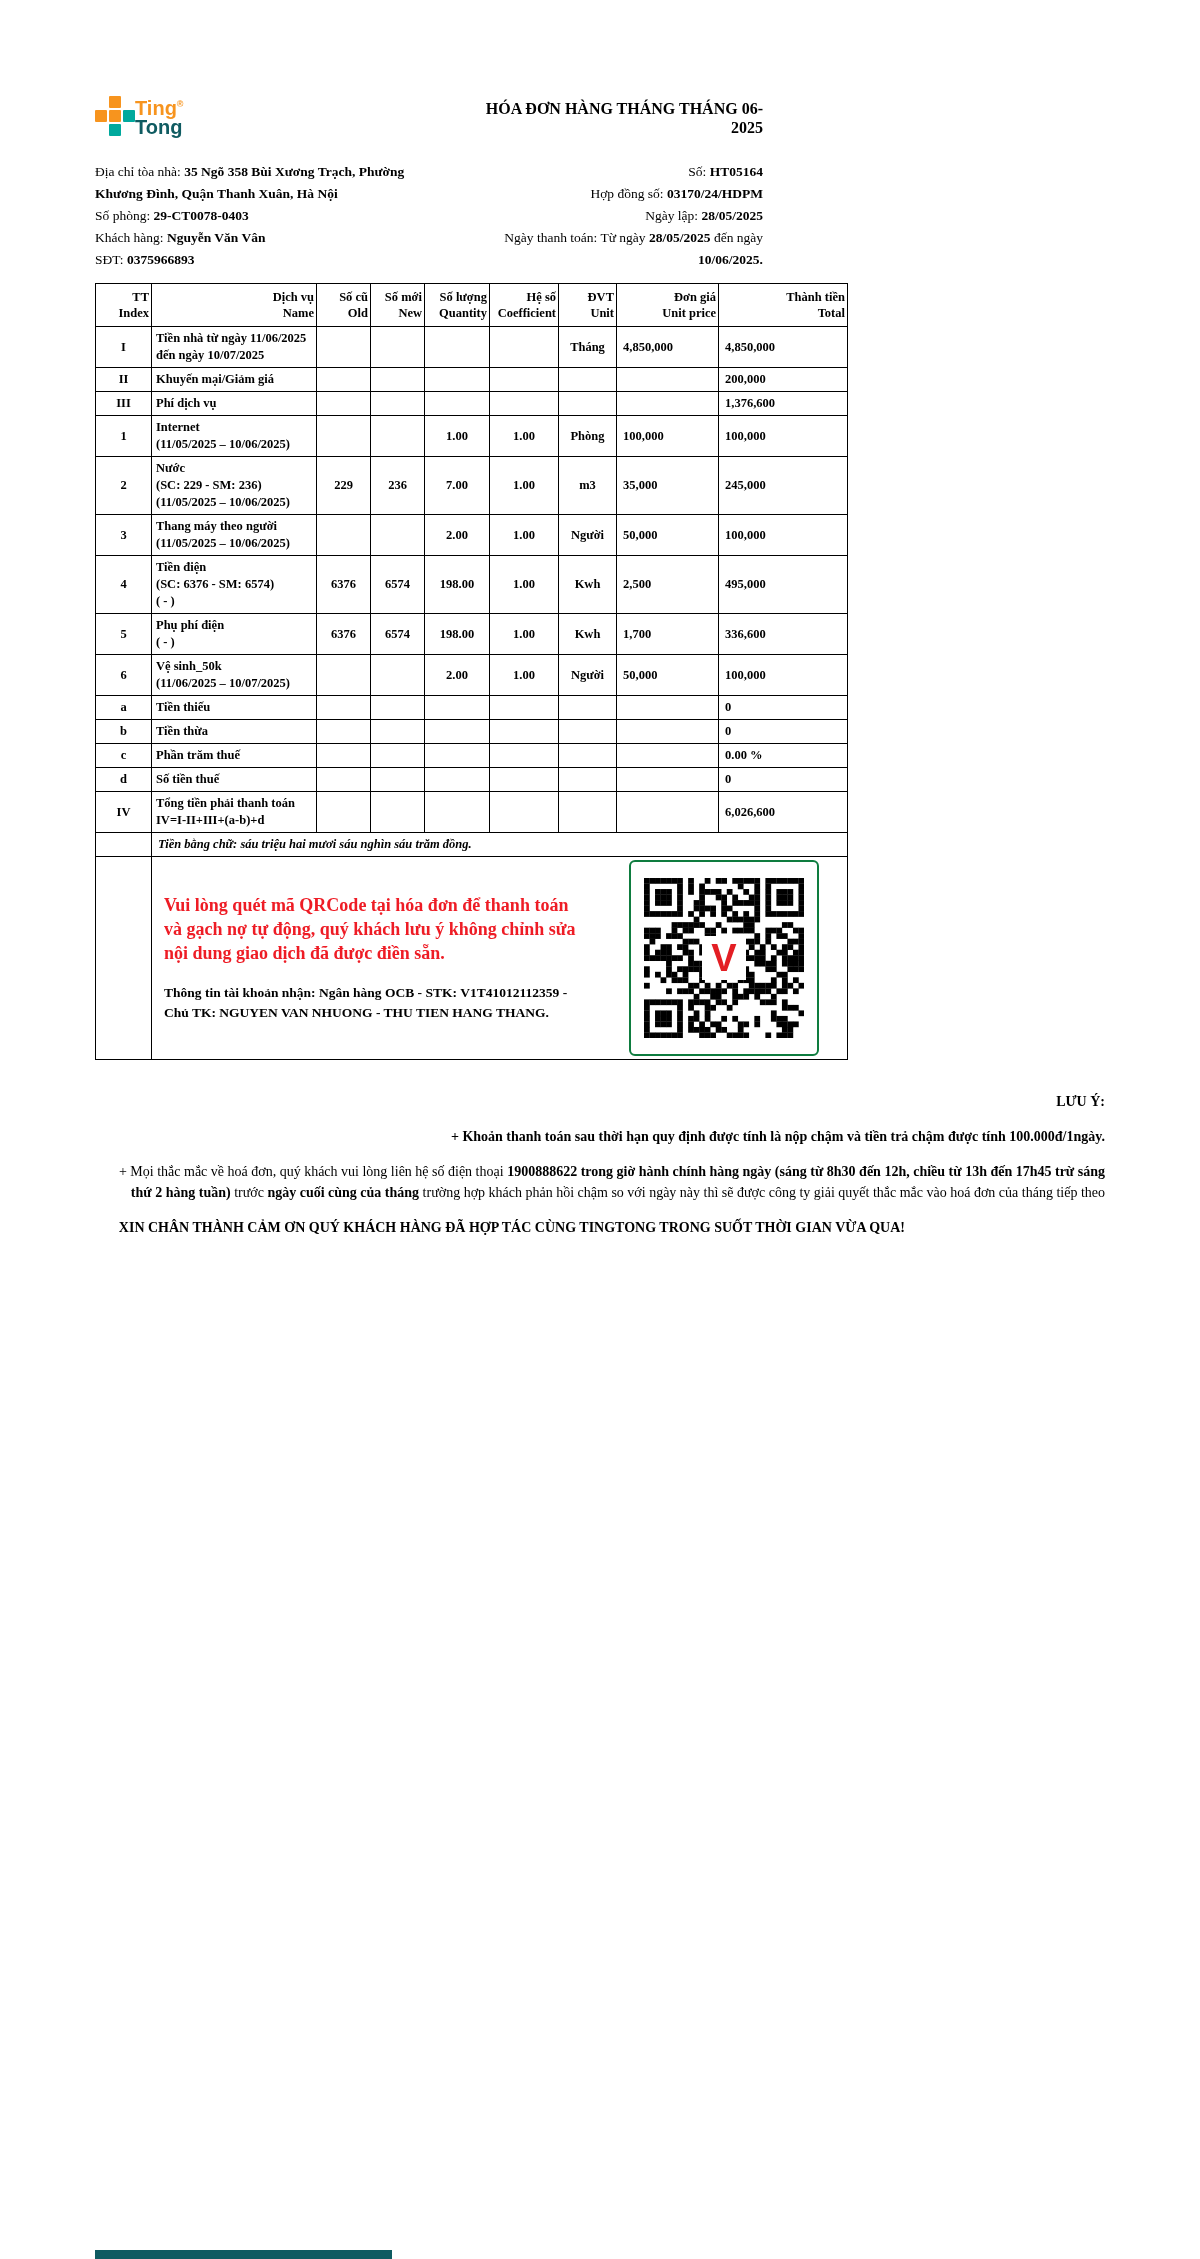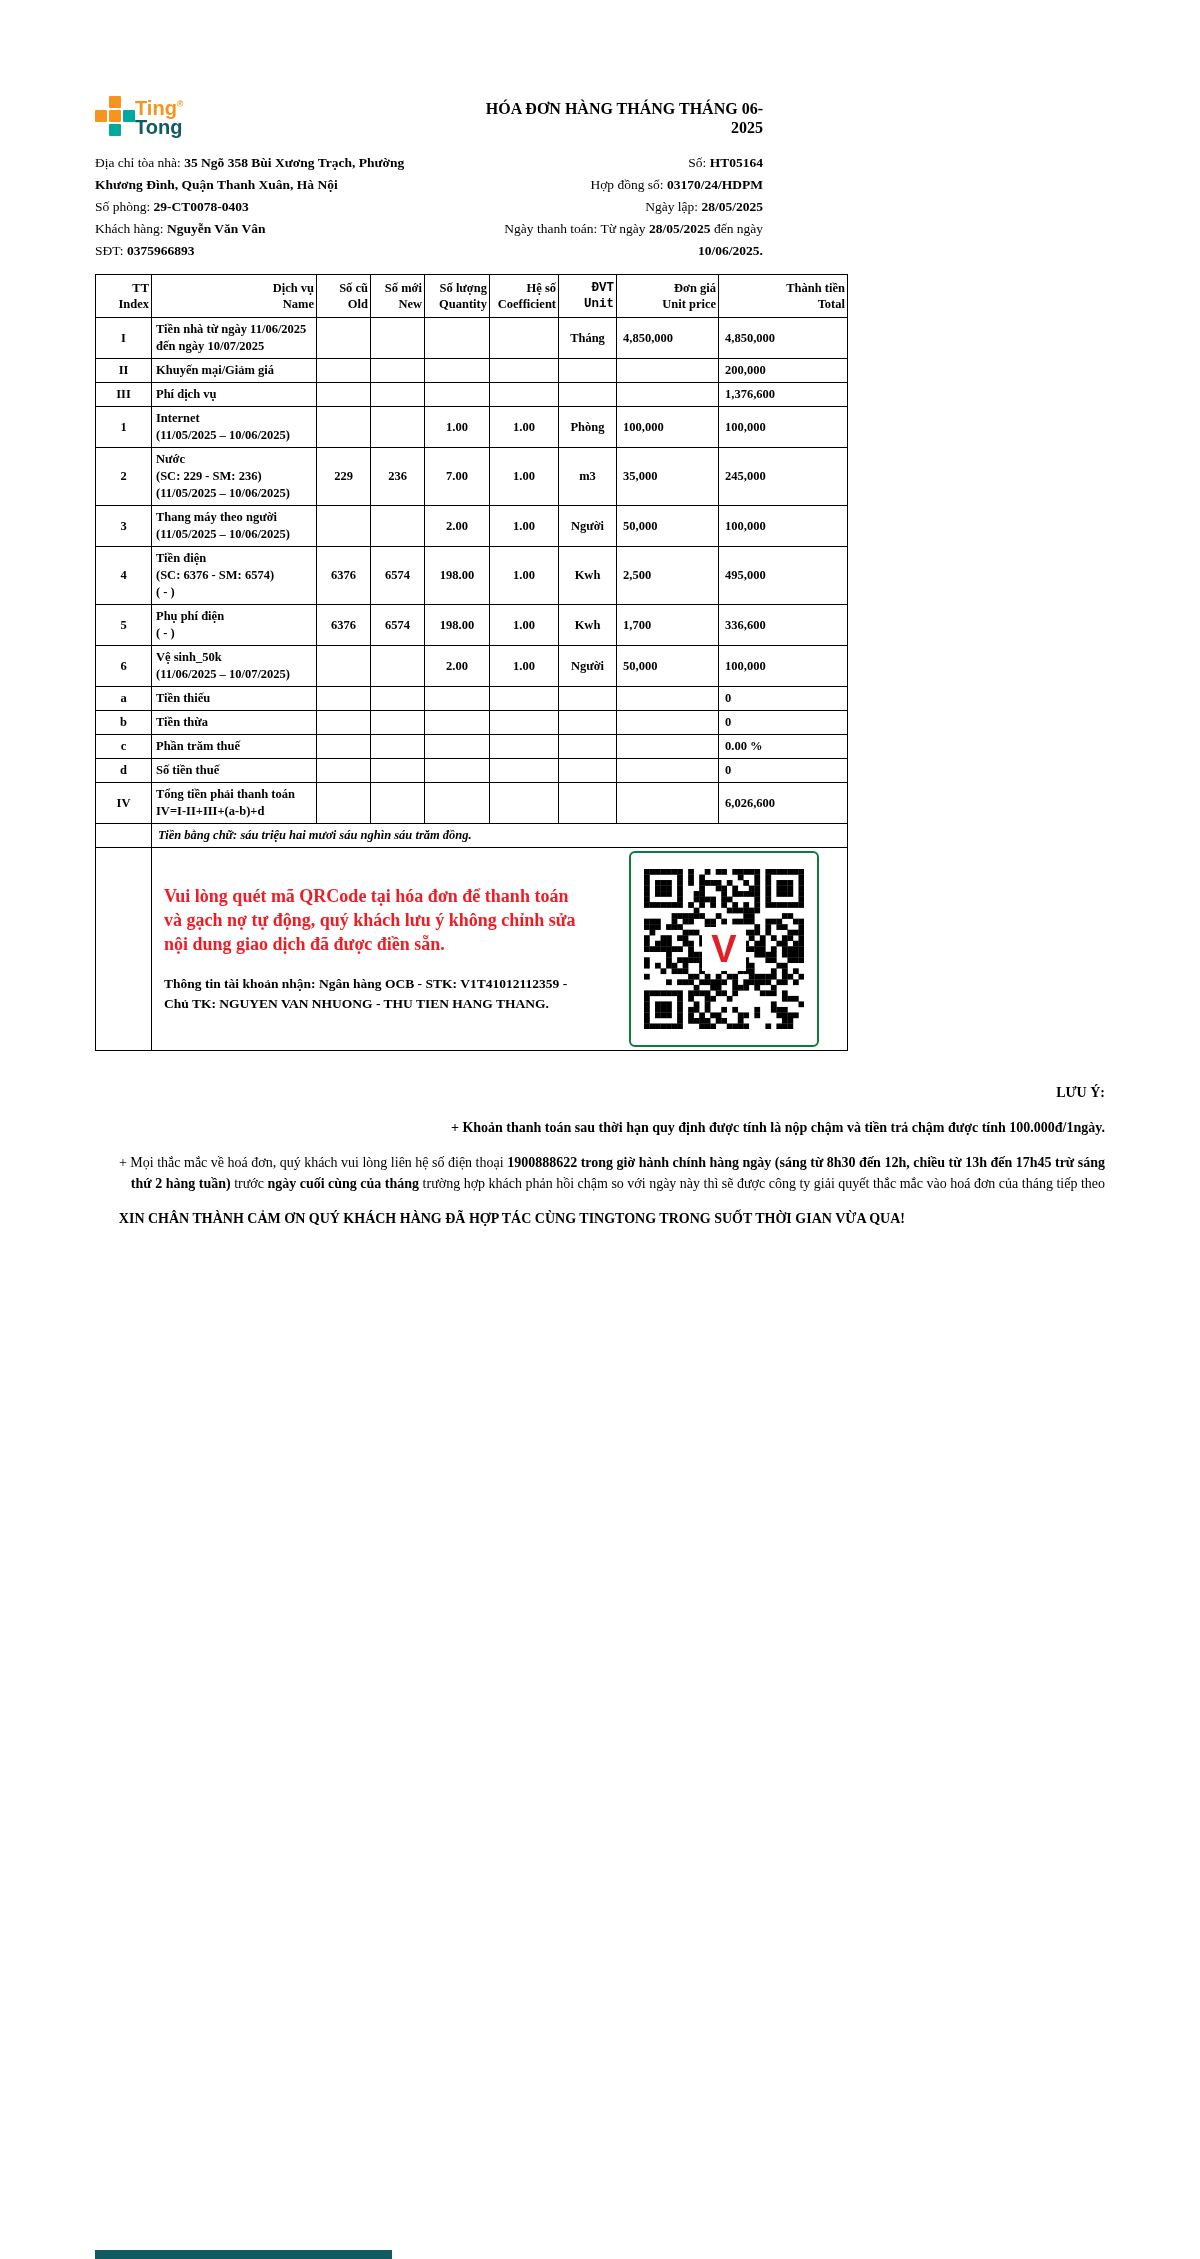"Địa chỉ tòa nhà: 35" .info-row { margin-top: 15px -> 24px }
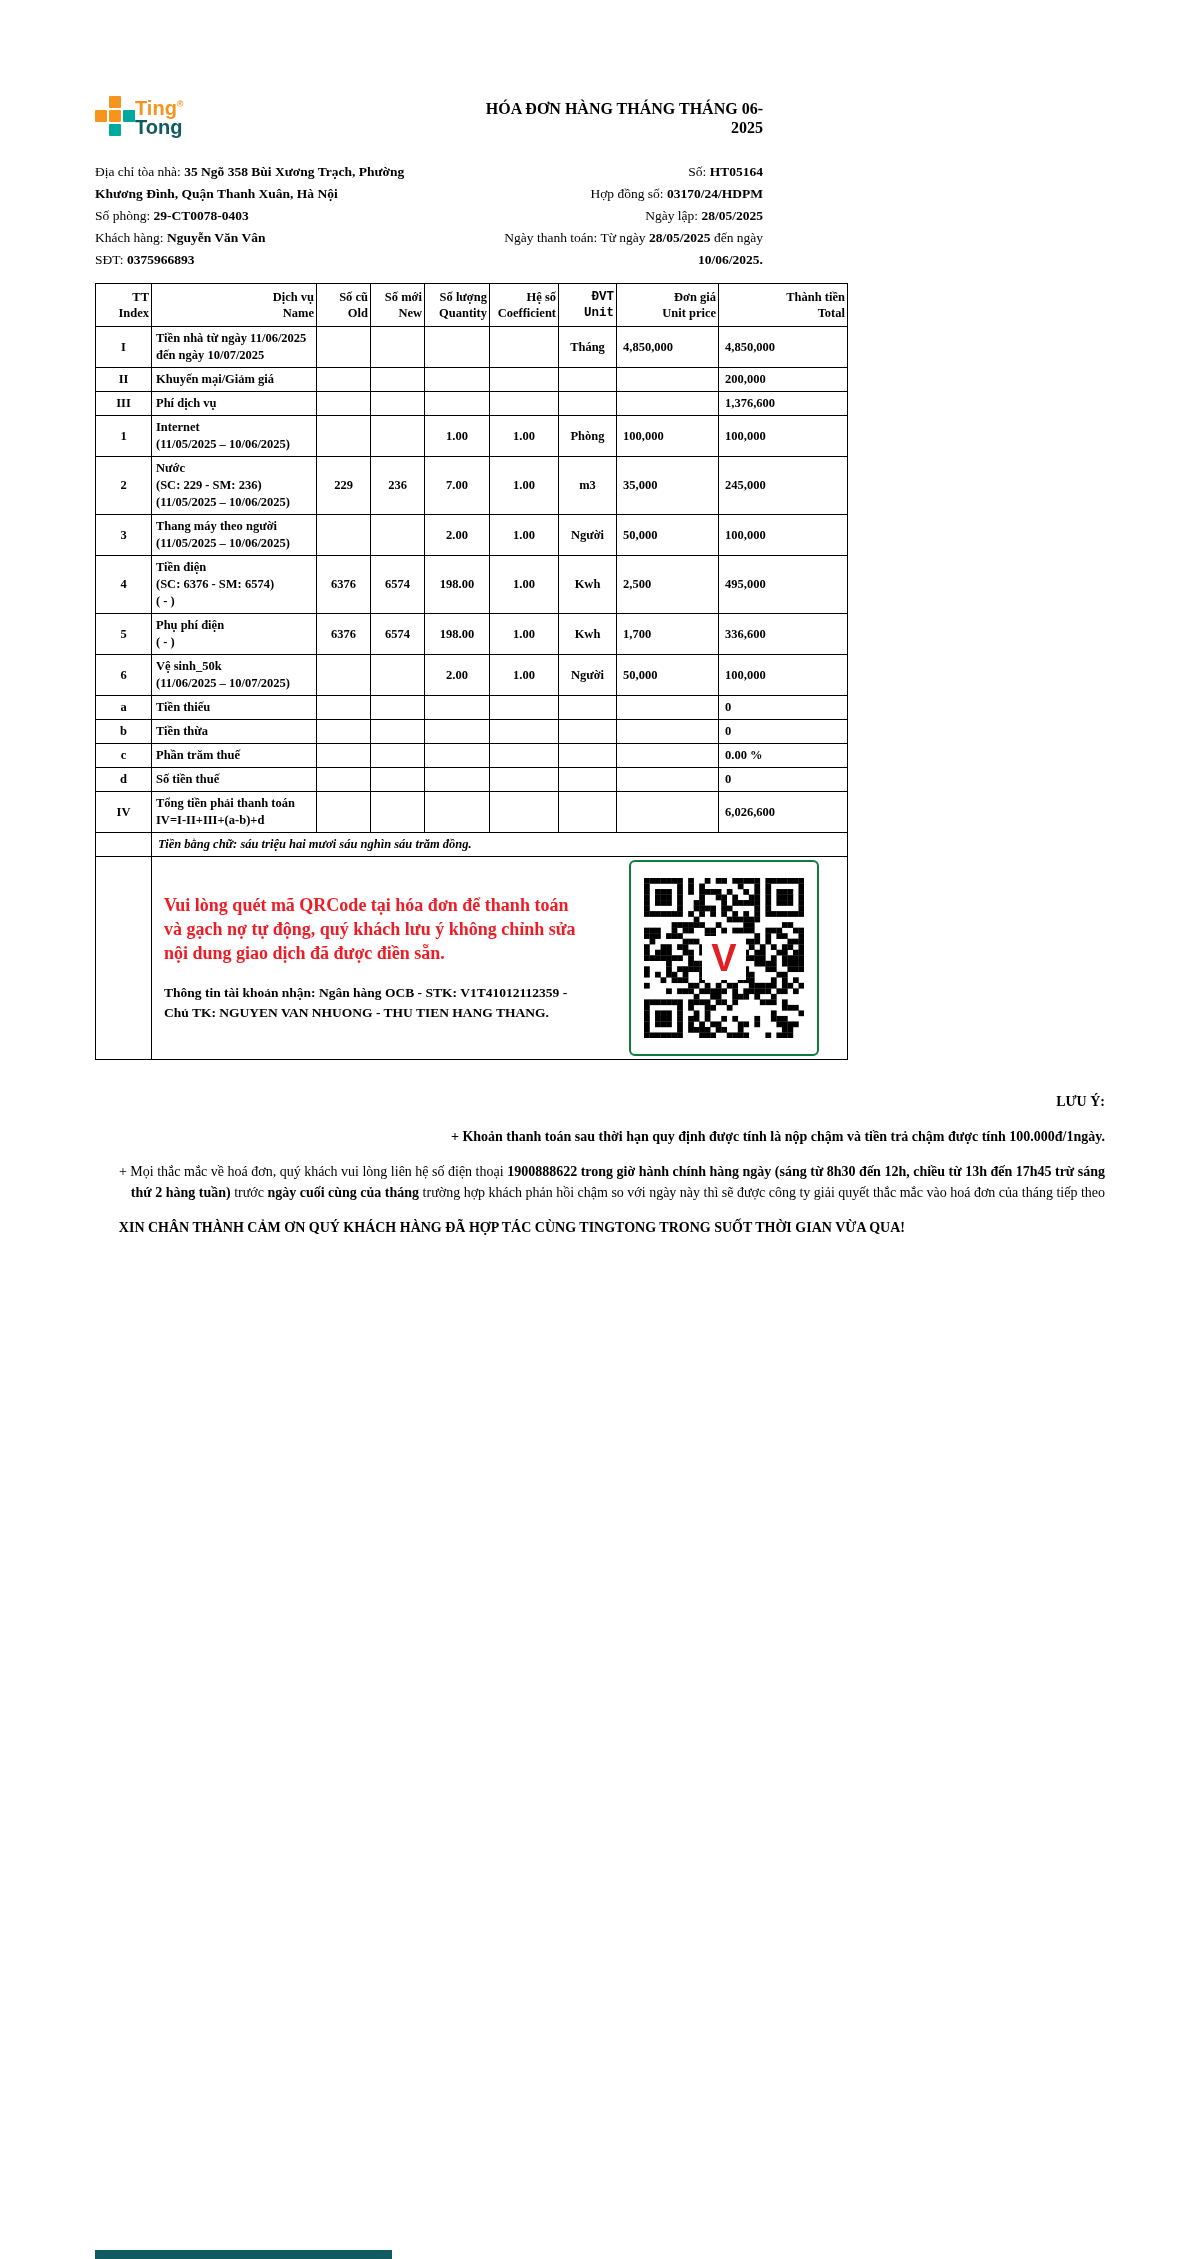"ĐVT" th.col-unit { font-family: Liberation Mono, monospace -> none }
